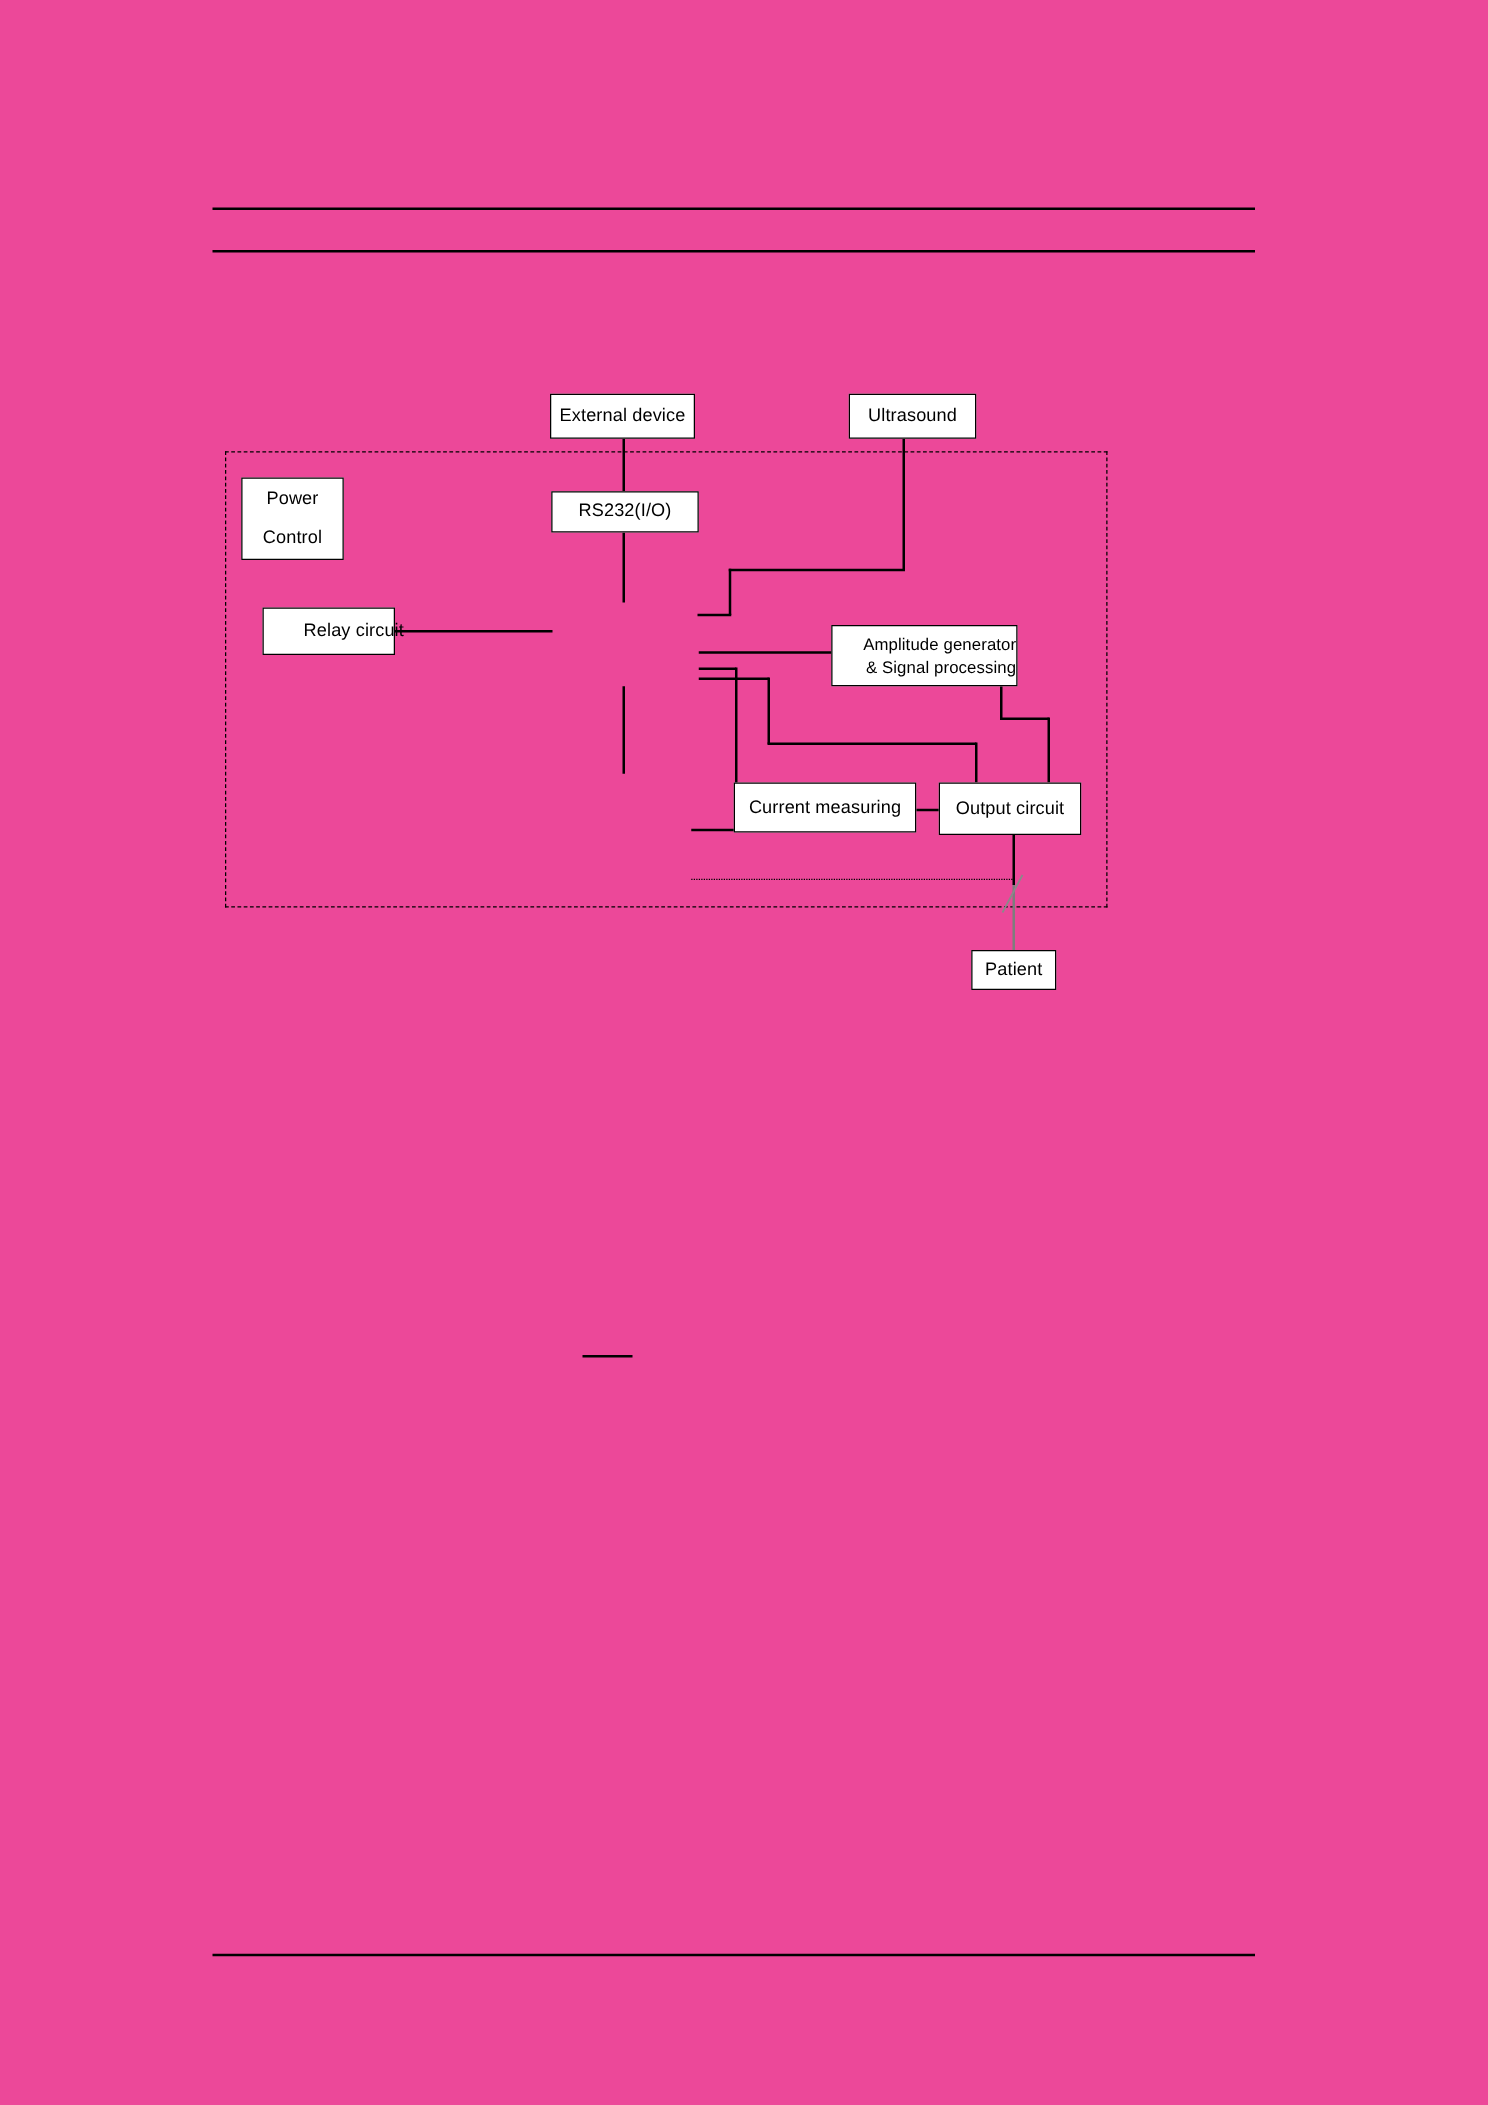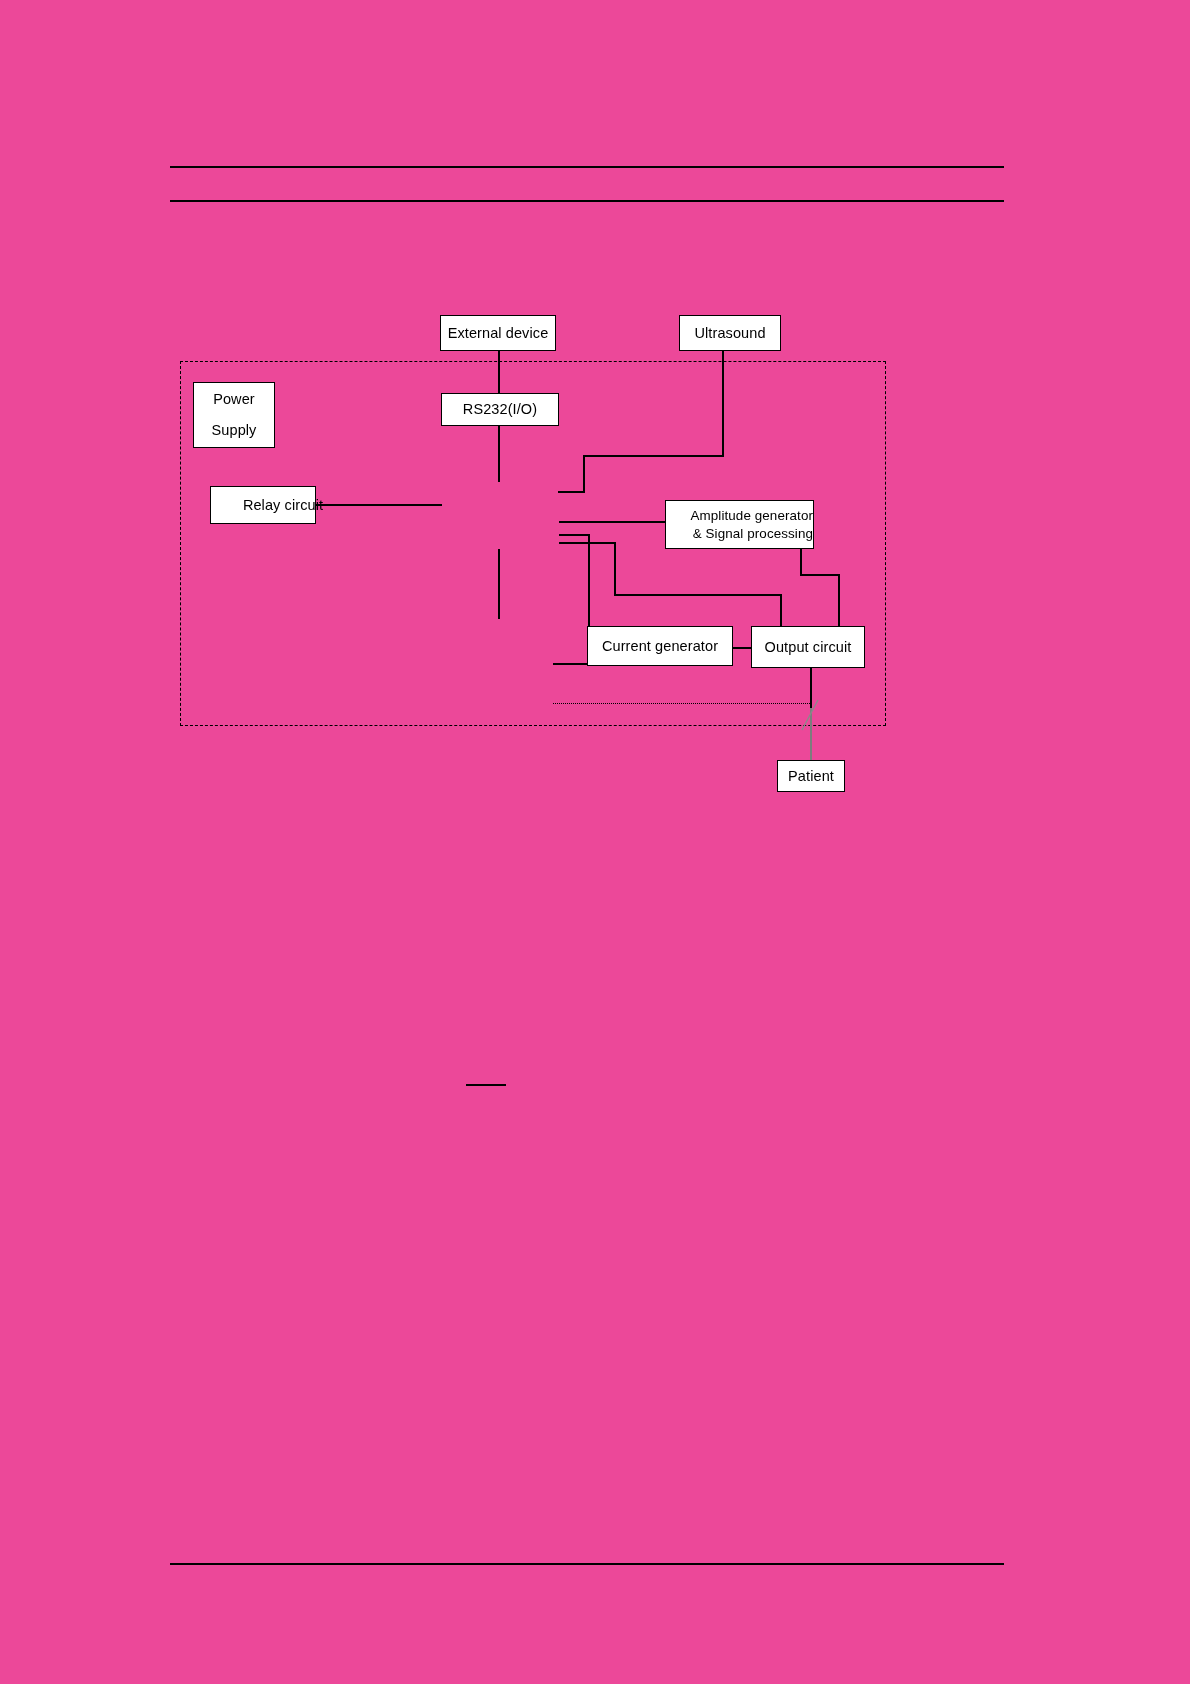"Supply" span.line { text: Supply -> Control }
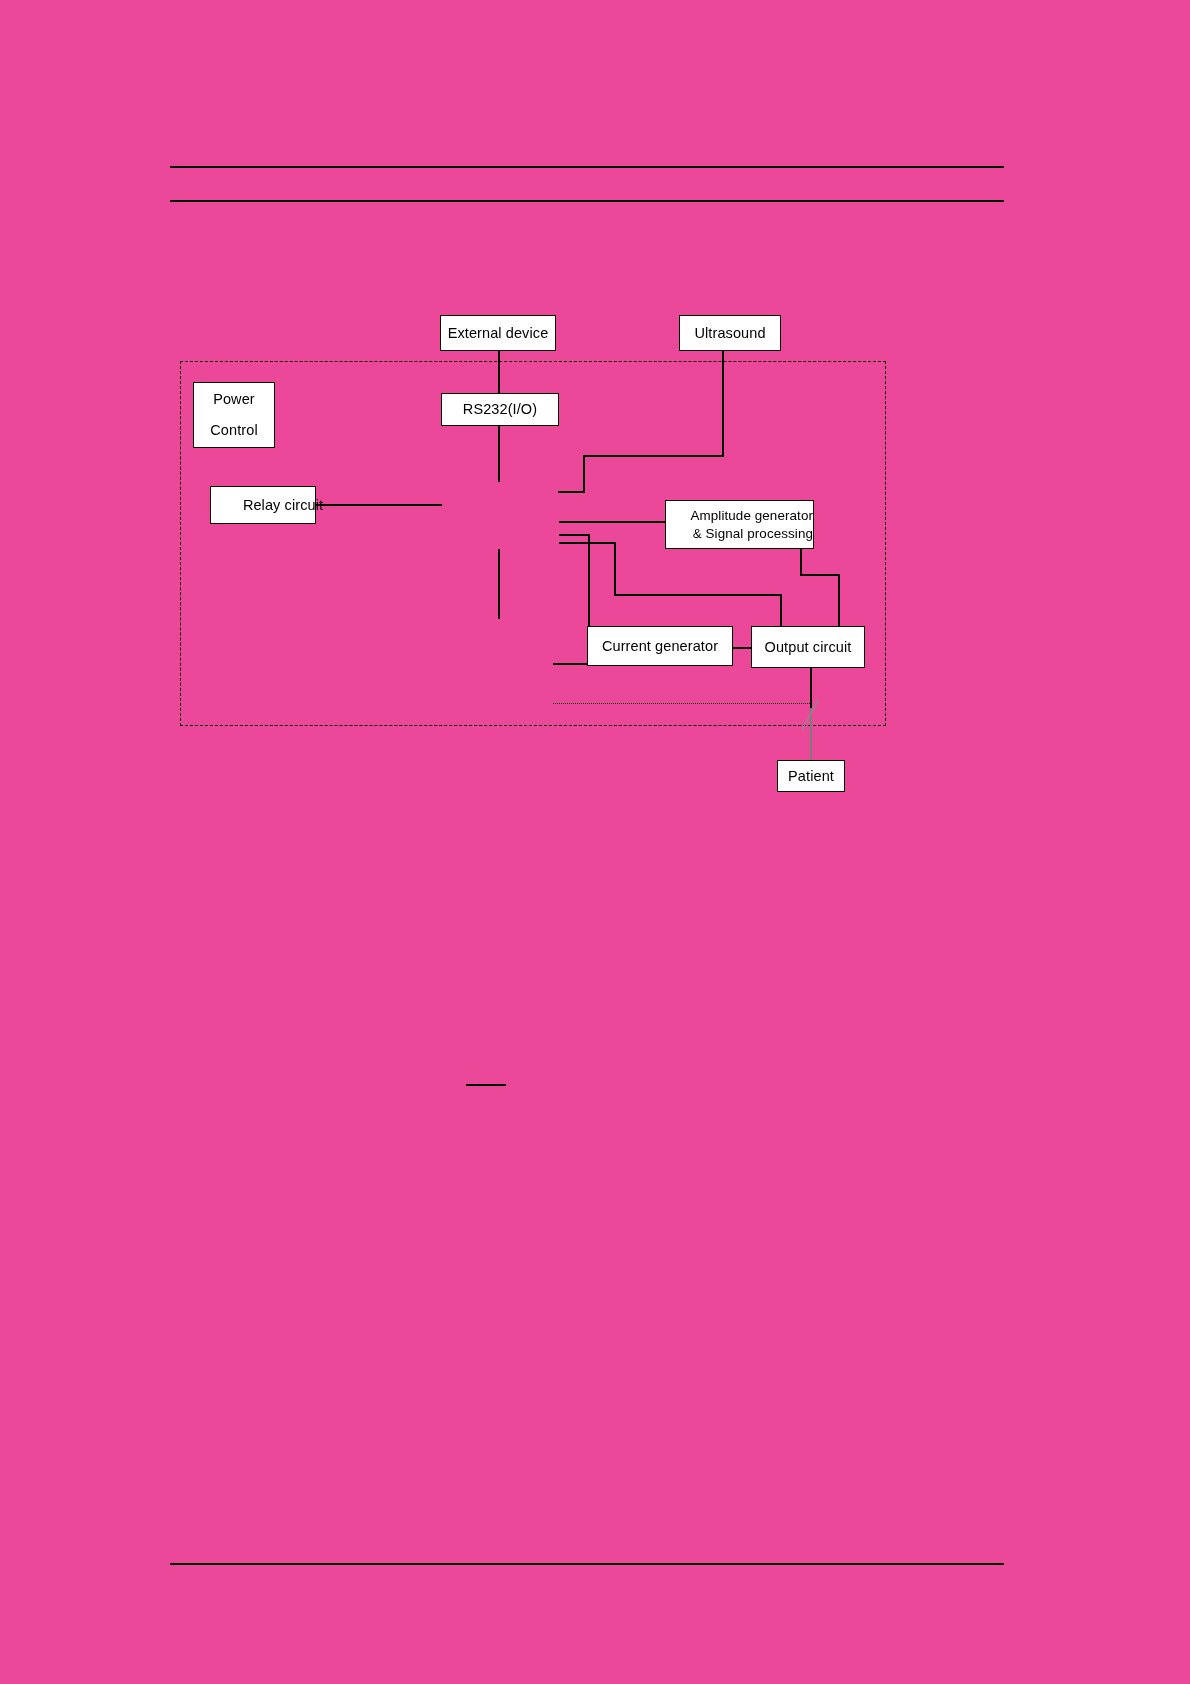"Current generator" span.line { text: generator -> measuring }
